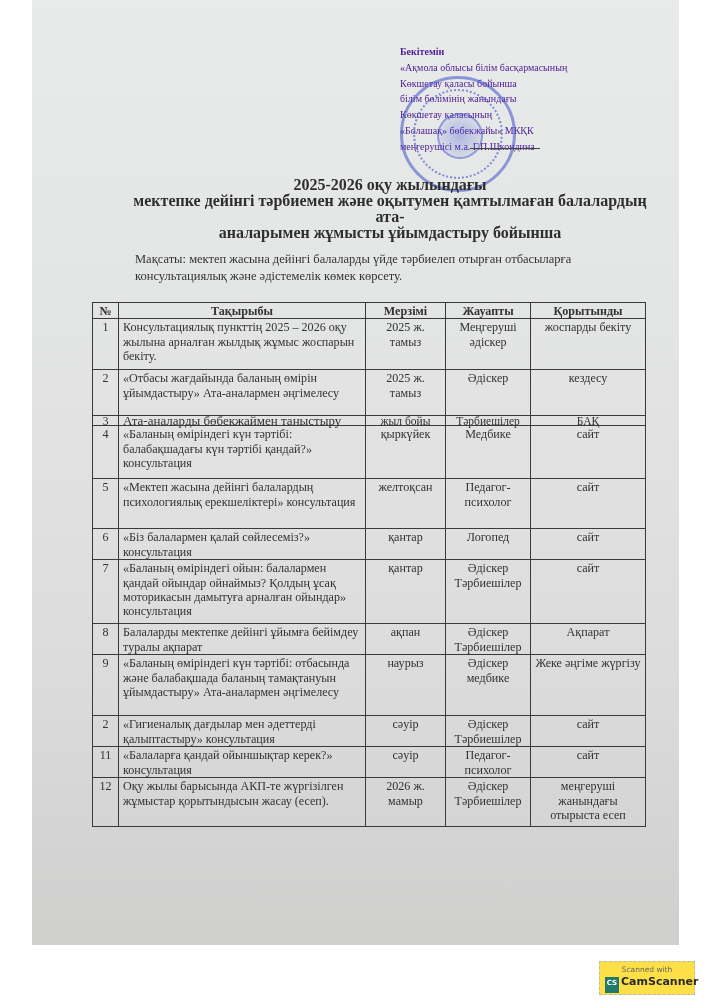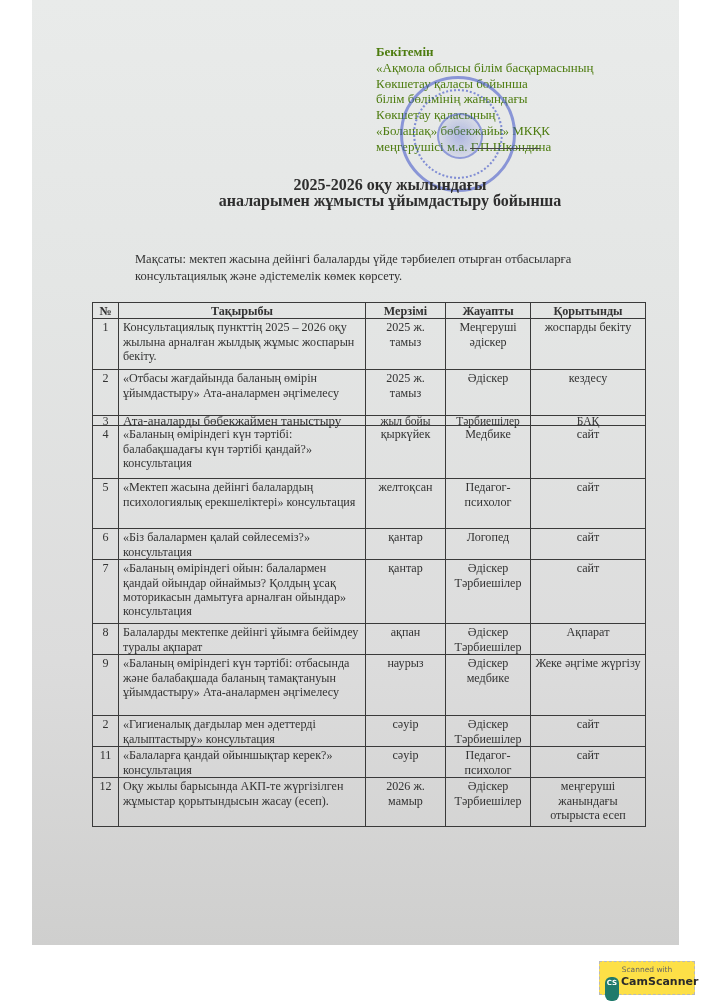"Бекітемін" .approval { color: #4d7c0f -> #4c1d95; font-size: 13px -> 10px; left: 376px -> 400px }
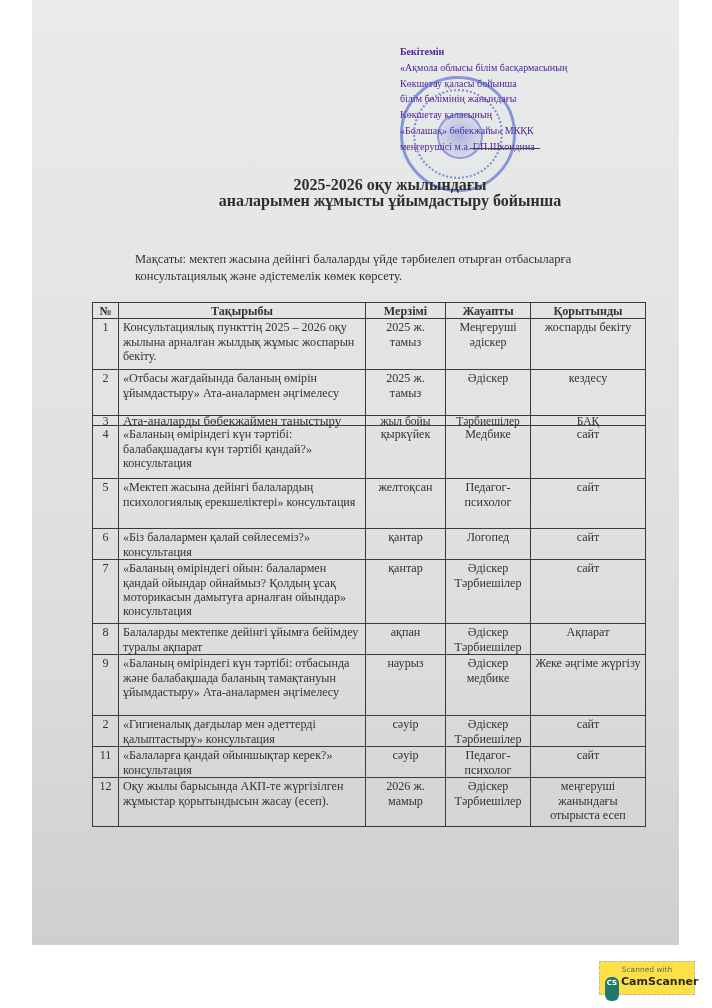"мектепке дейінгі тәрбиемен және оқытумен" div { html: none -> <div>мектепке дейінгі тәрбиемен және оқытумен қамтылмаған балалардың ата-</div> }
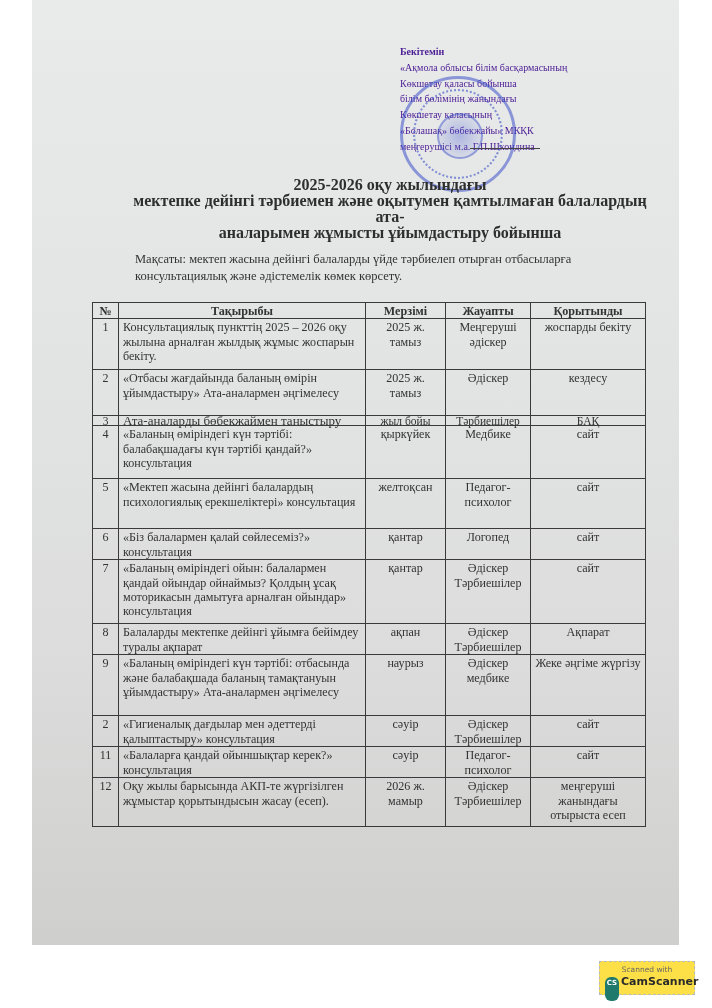"CS" .badge .logo { border-radius: 6px -> 0; height: 24px -> 16px }
